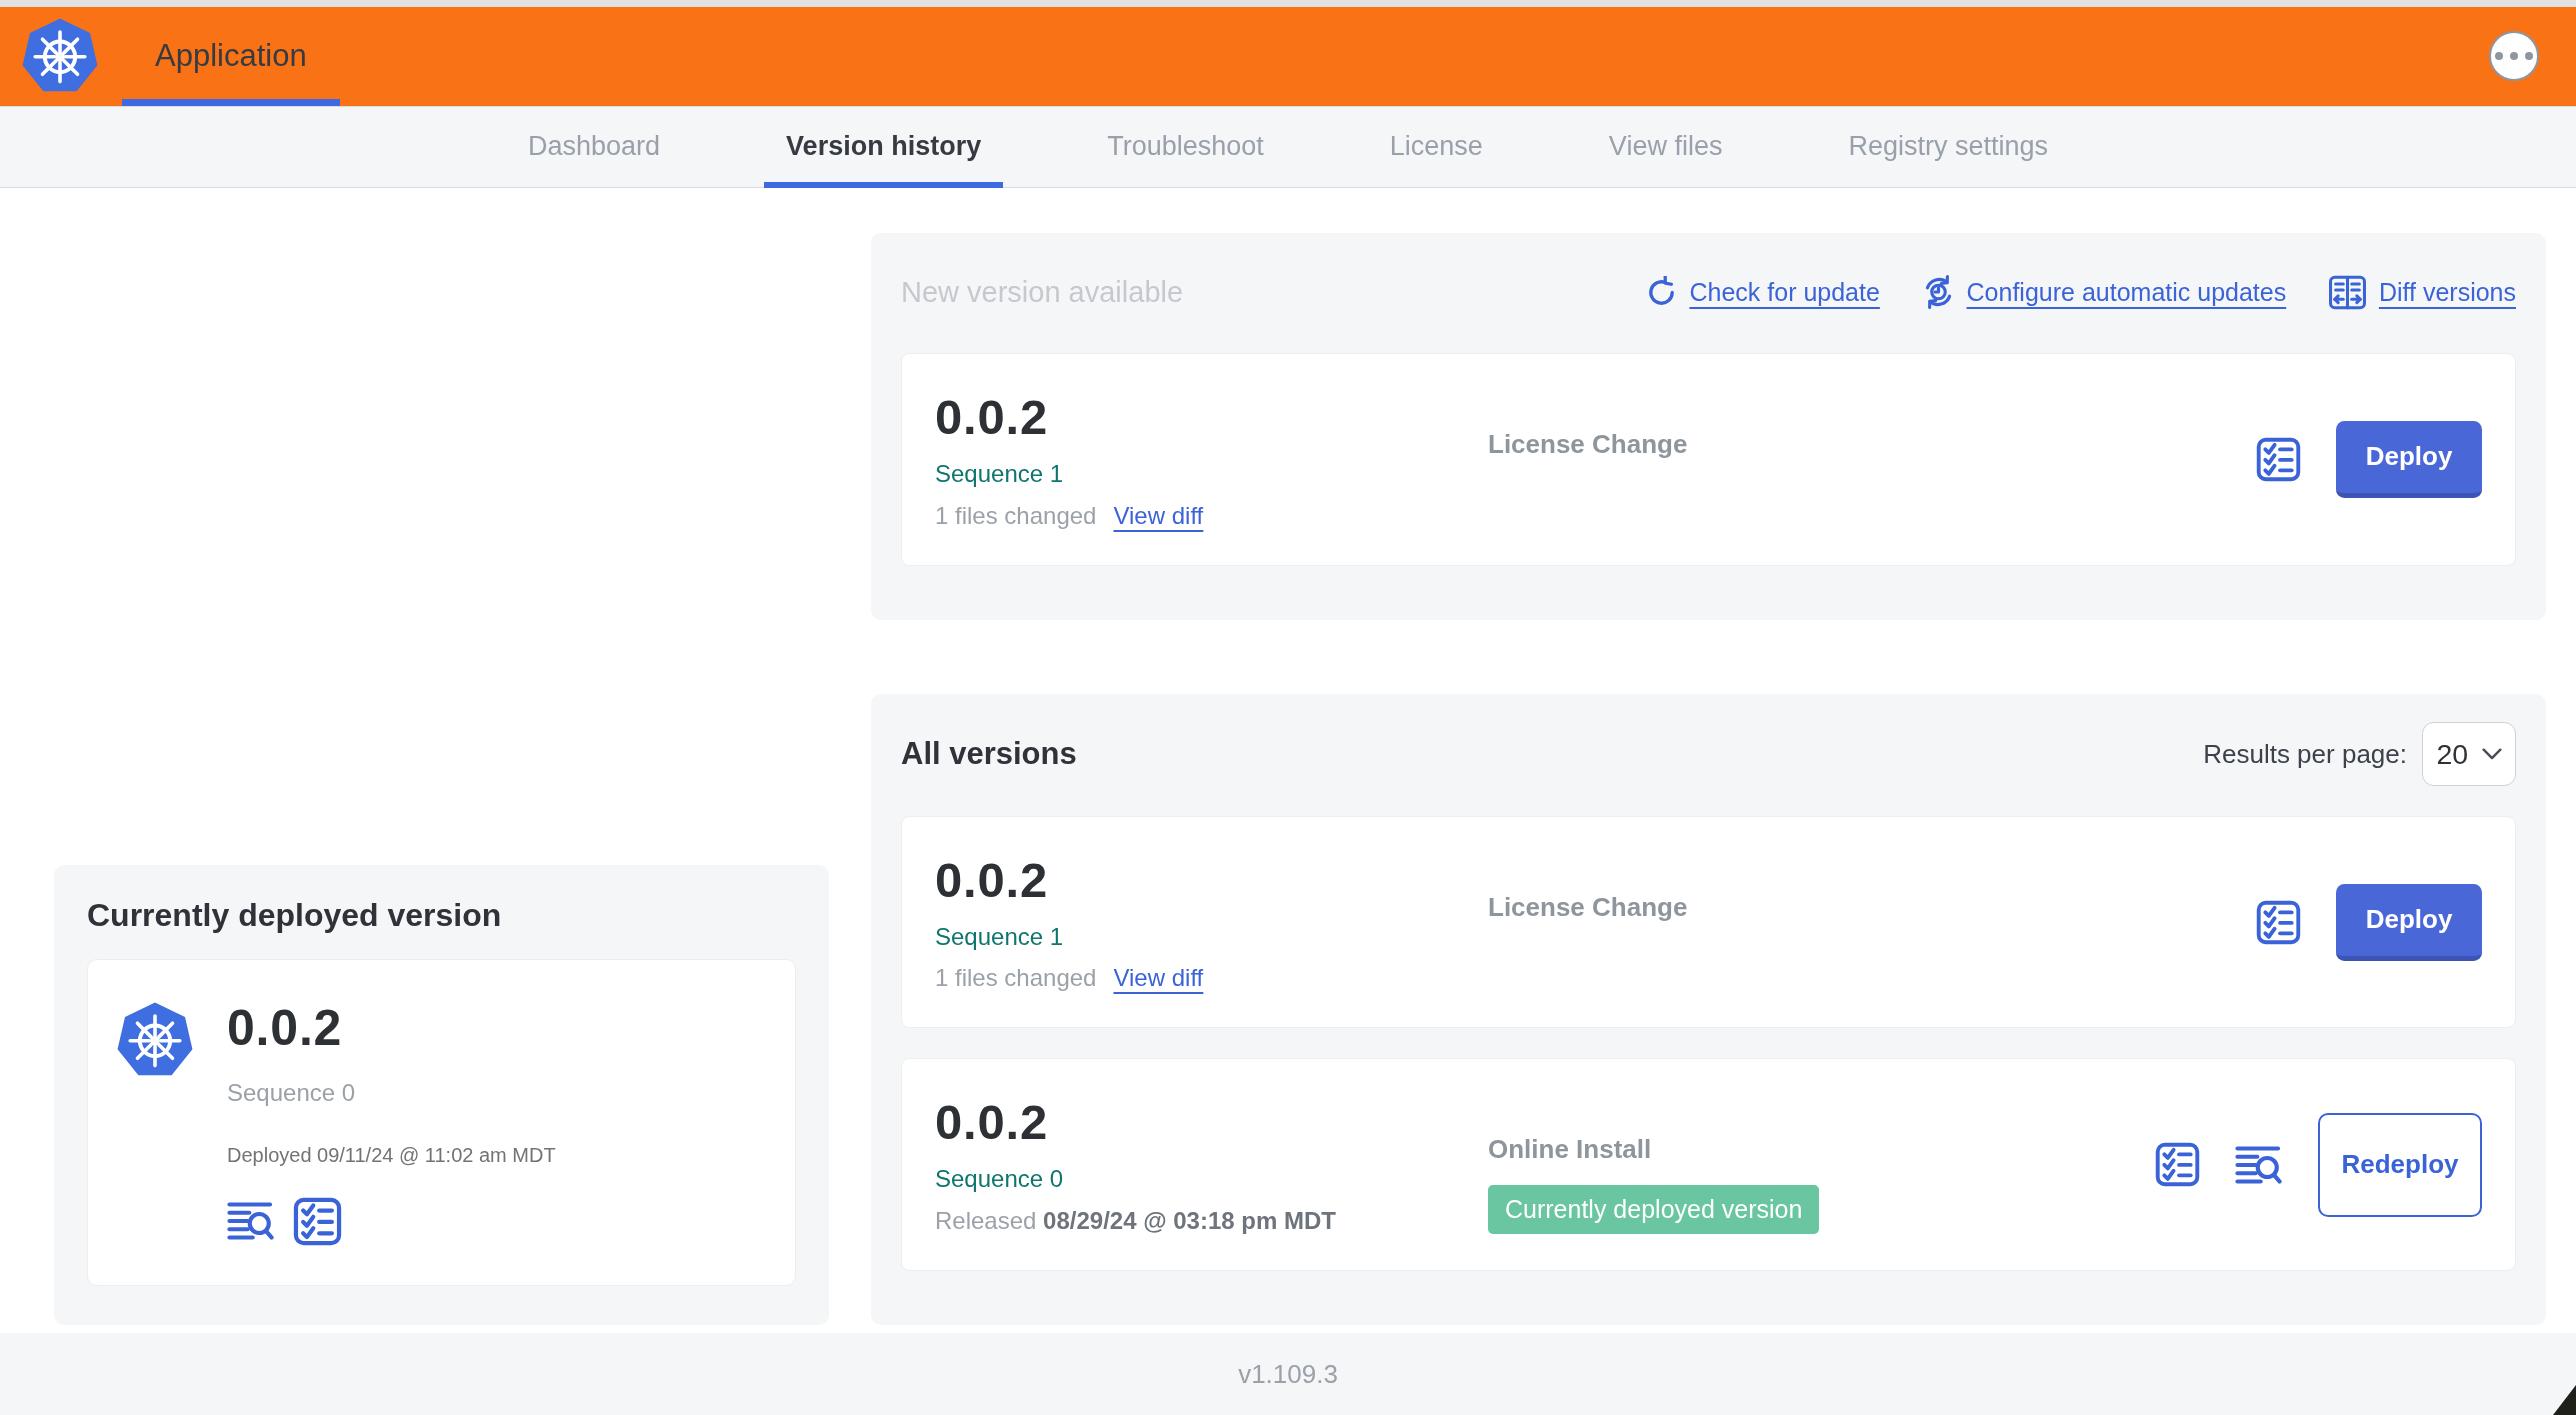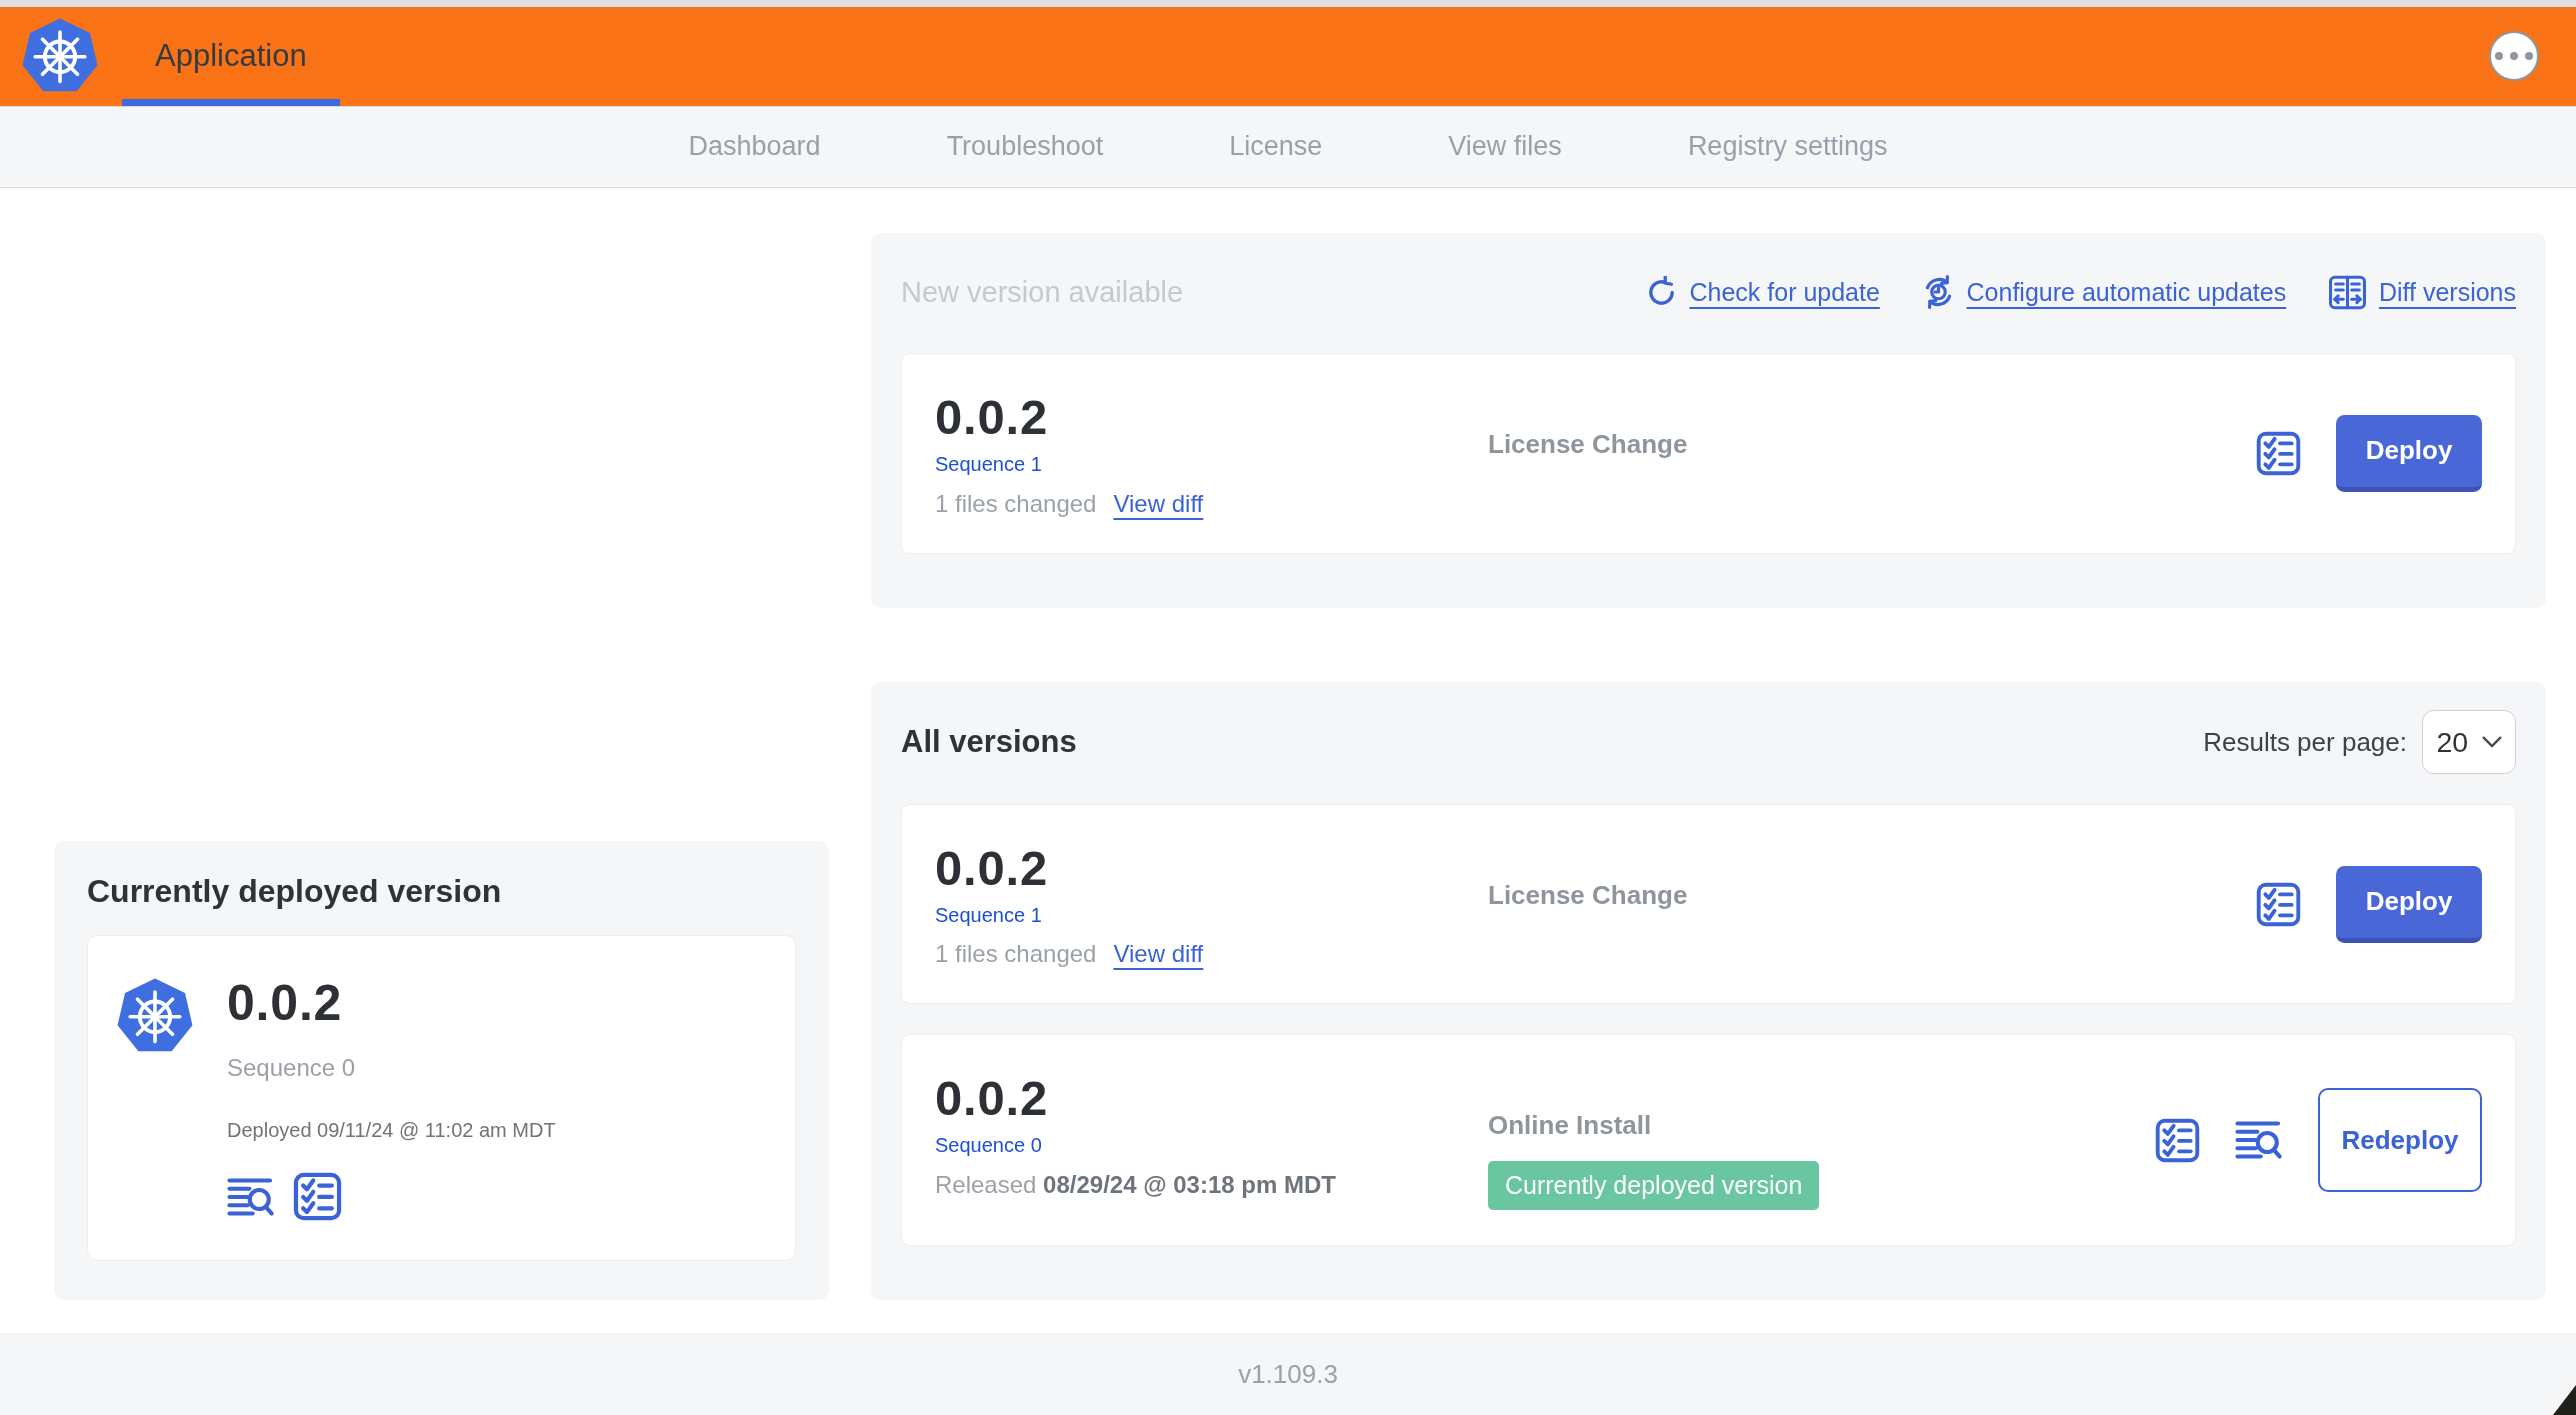"Version history" div.tab { html: none -> <div> <span>Version history</span> <div></div> </div> }
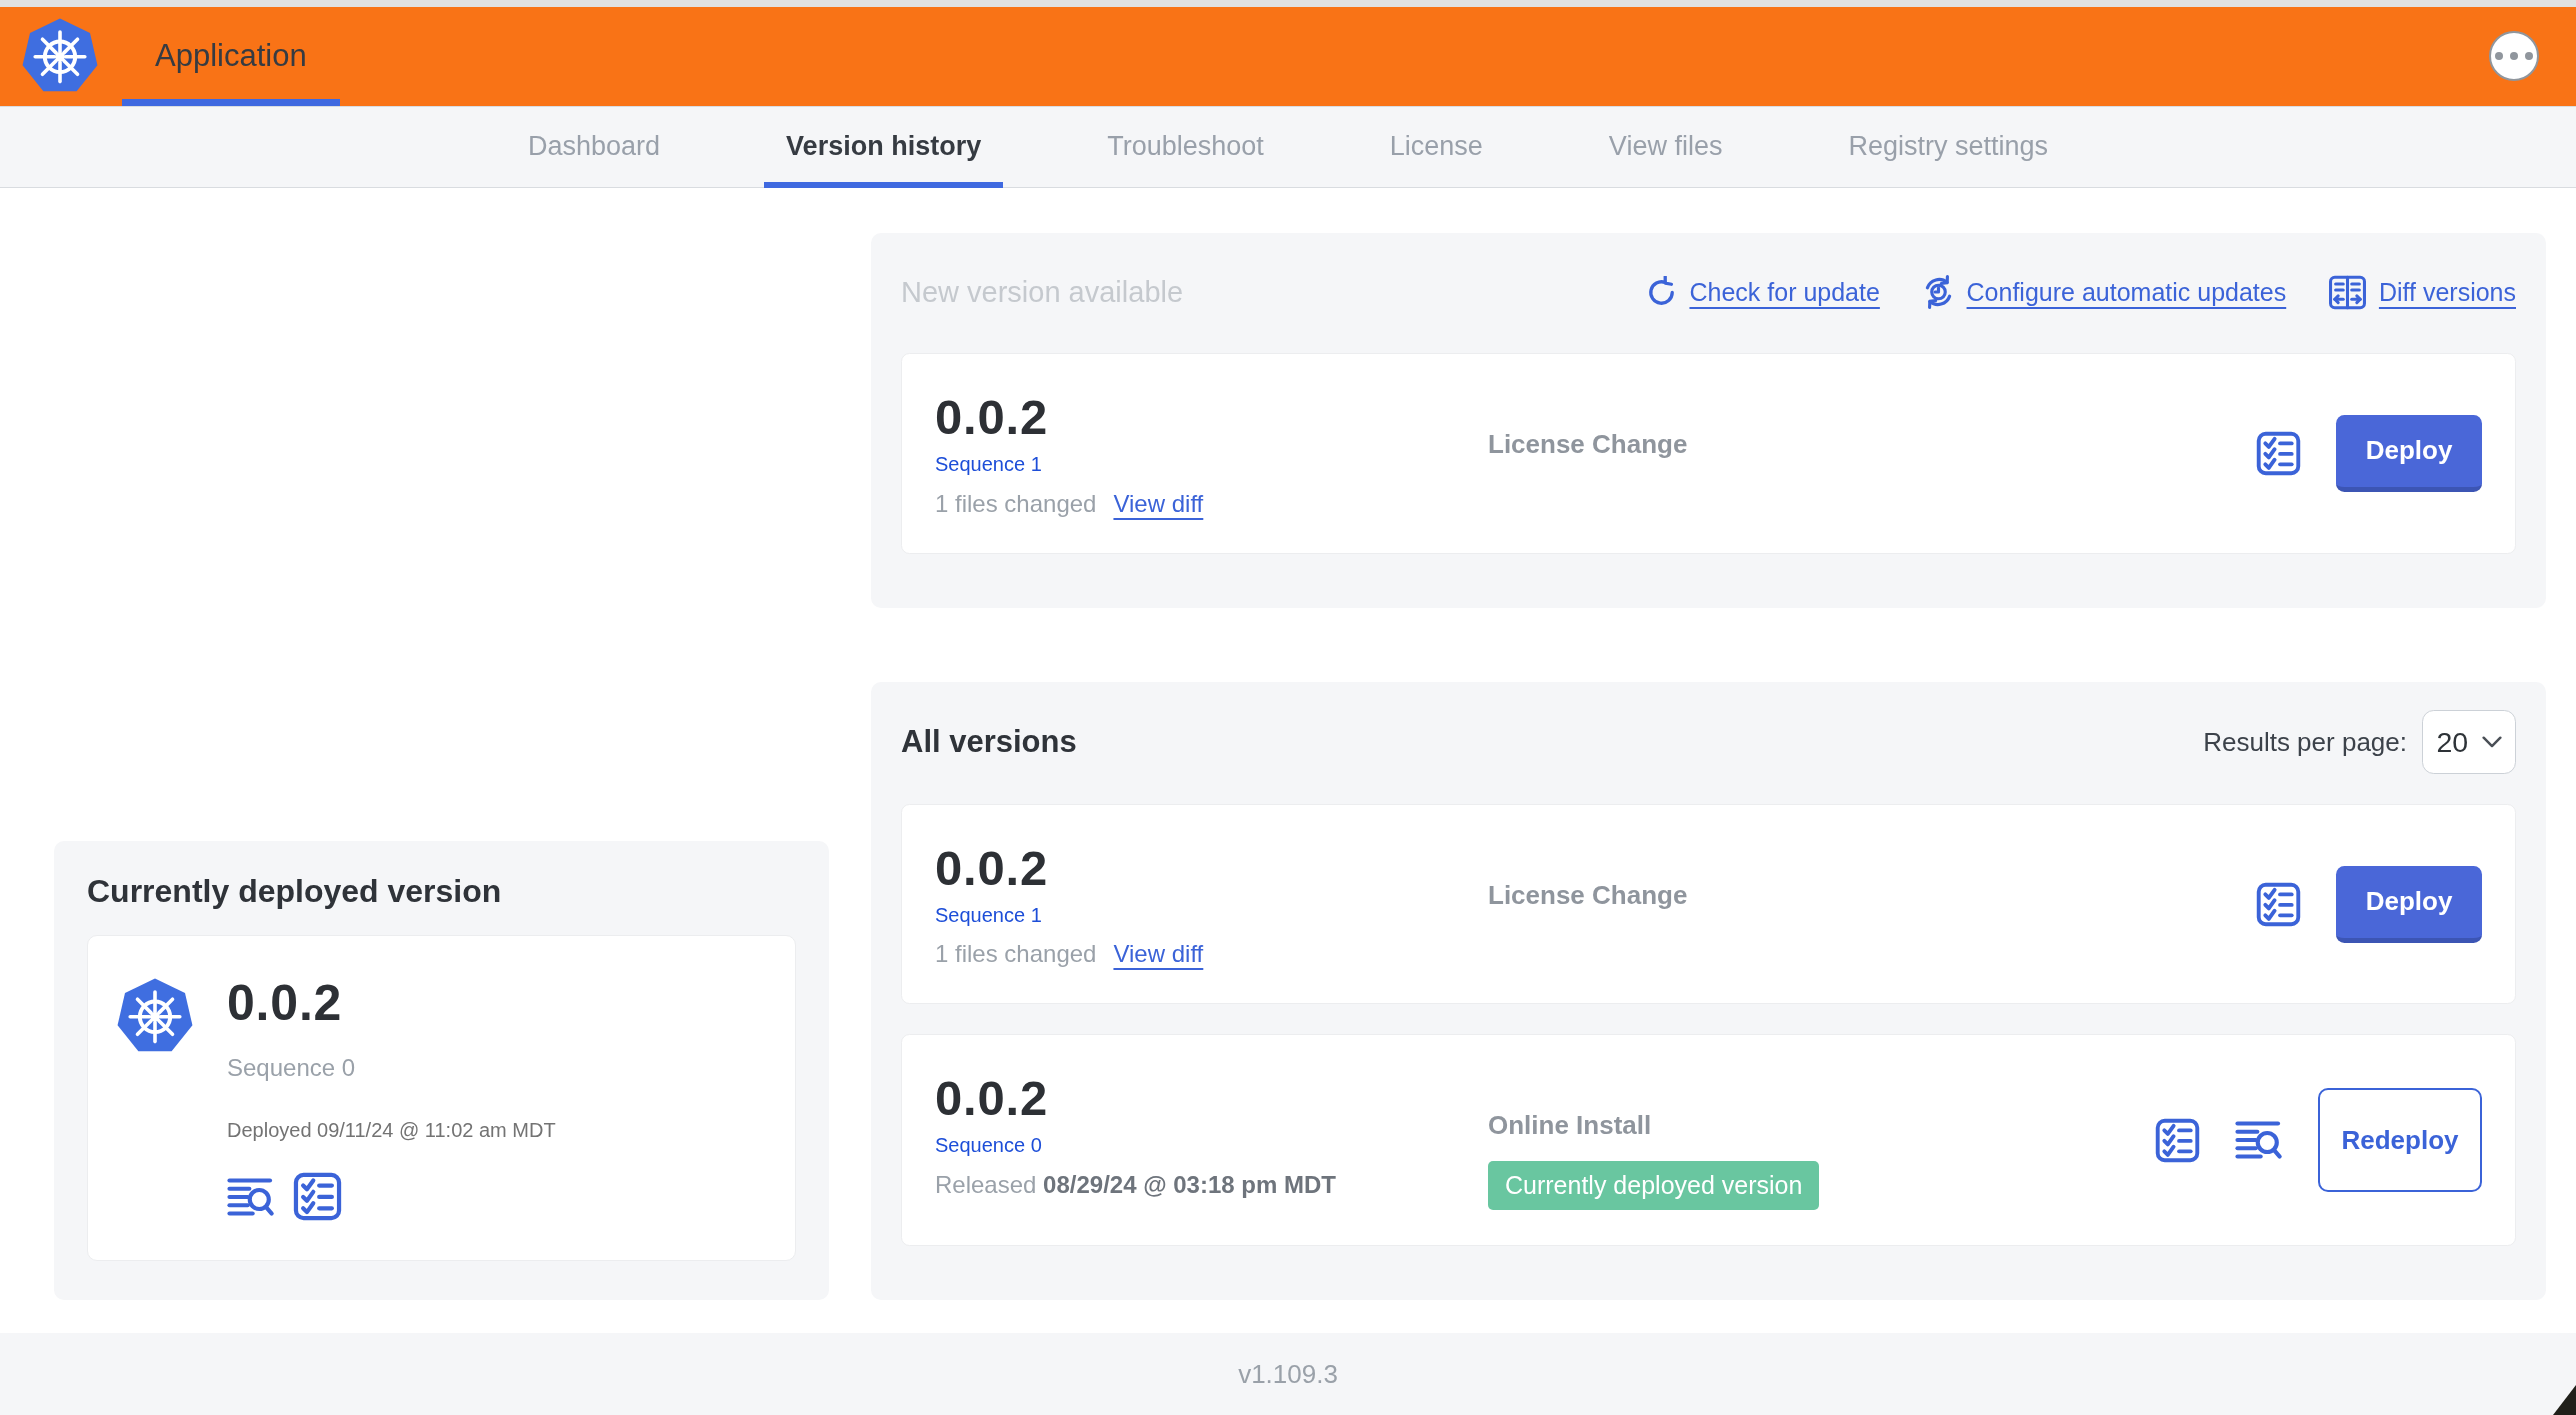"Sequence 1" .row-seq { color: #1d4ed8 -> #0f766e; font-size: 20px -> 24px; margin-top: 8px -> 15px }
